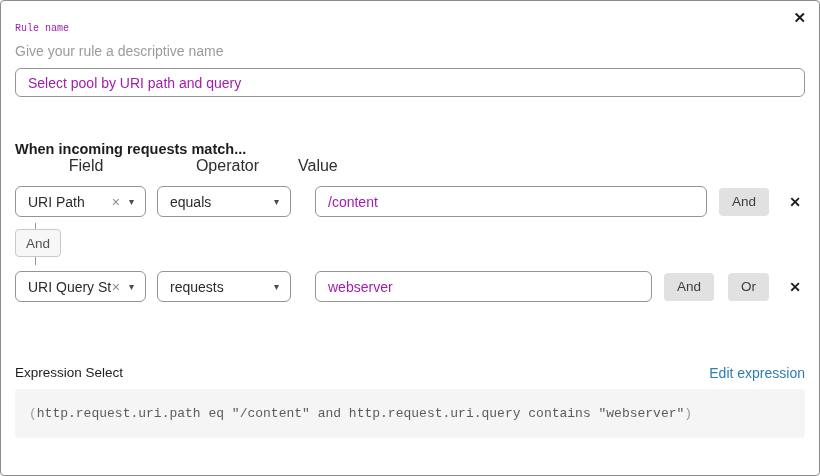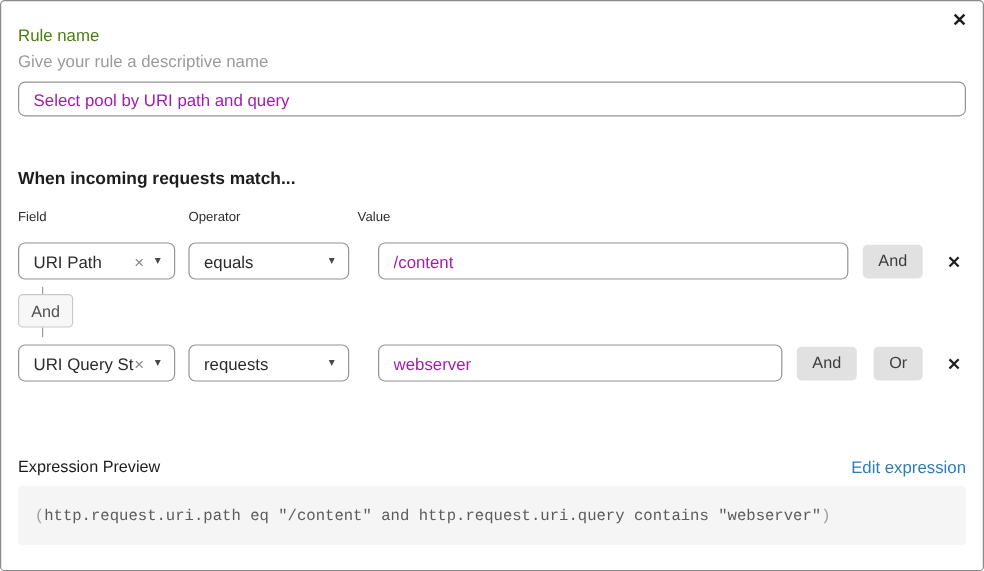"Rule name" .rule-label { color: #4d7c0f -> #a21caf; font-family: none -> Liberation Mono, monospace; font-size: 14px -> 10px }
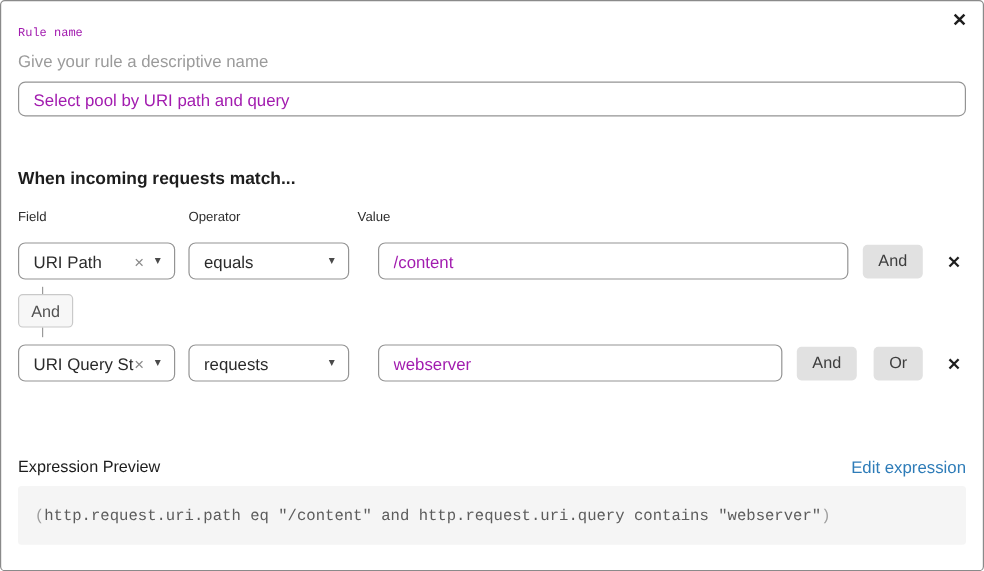"Field" .col-labels { font-size: 11px -> 16px; margin-top: 16px -> 0; text-align: none -> center }
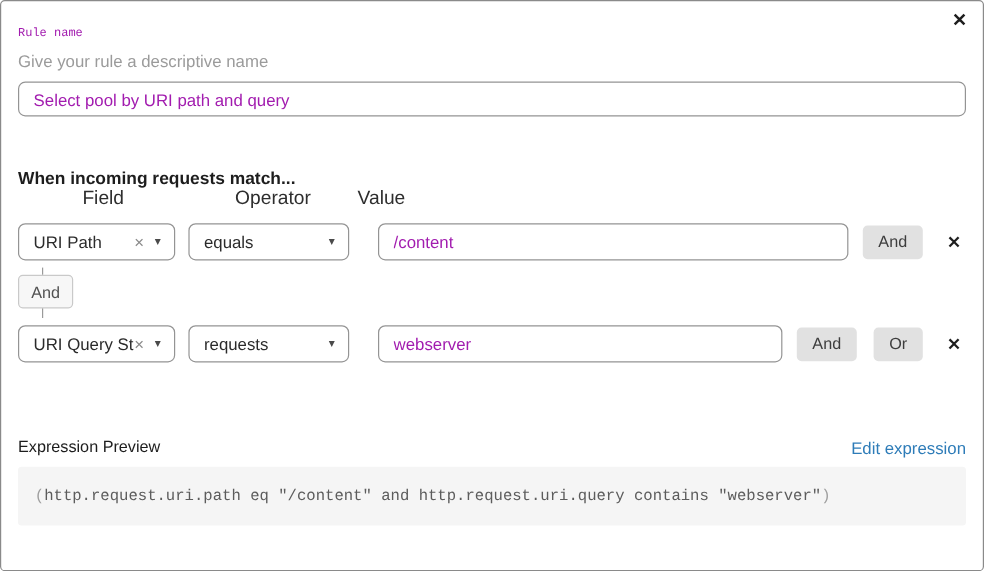"Expression Preview" span.preview-label { text: Preview -> Select }
